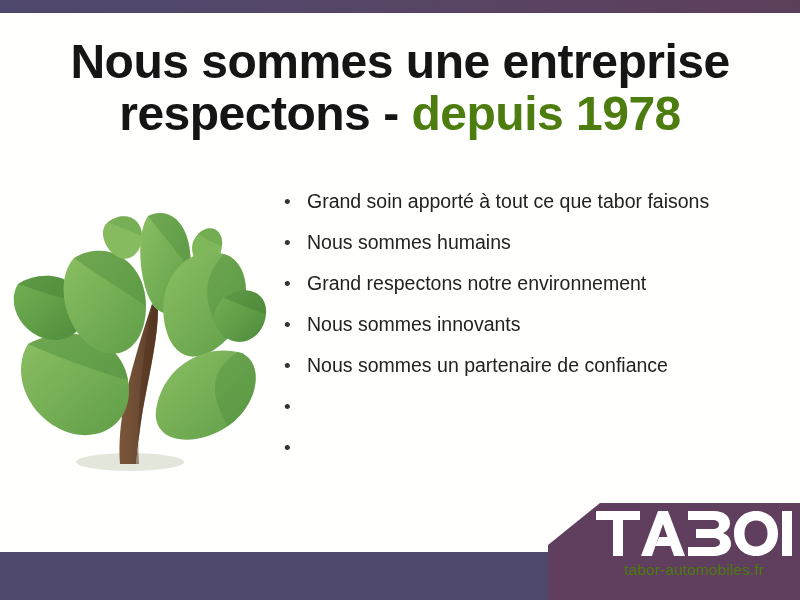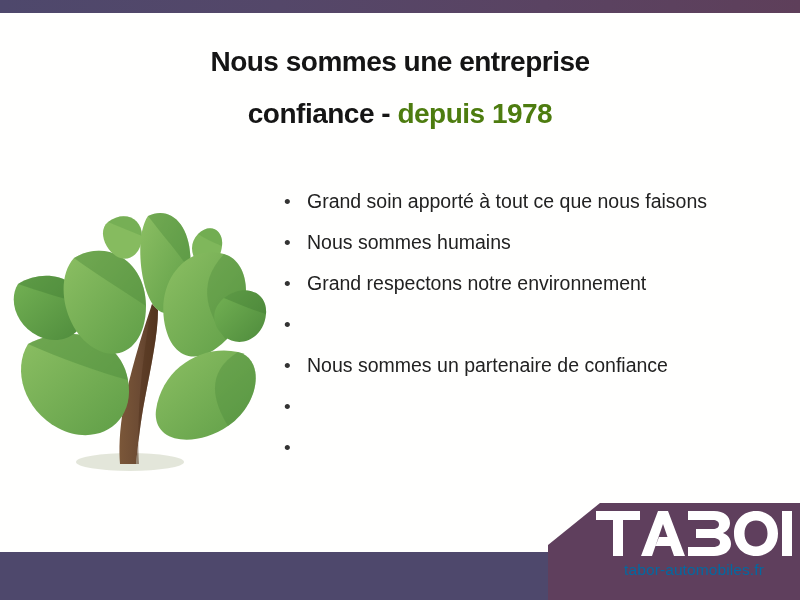"Nous sommes une entreprise" #headline { font-size: 28px -> 48px }
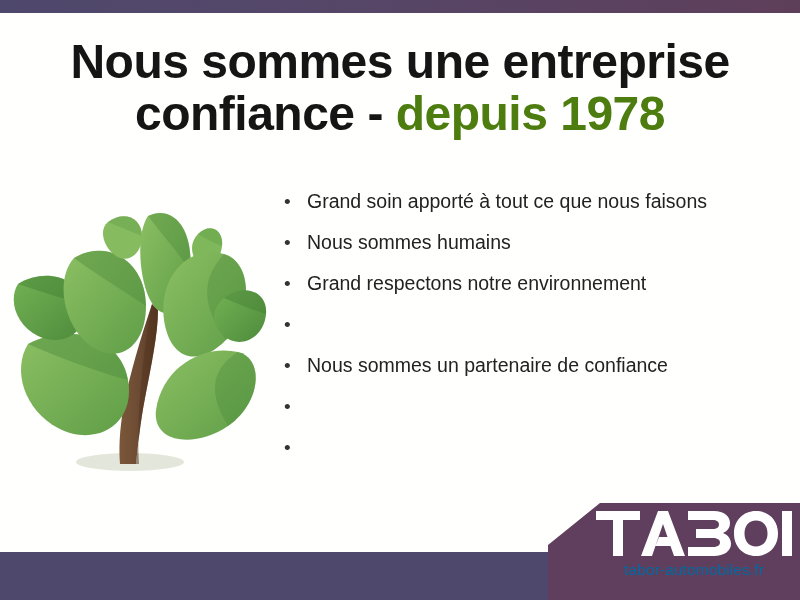"confiance -" span { text: confiance -> respectons }
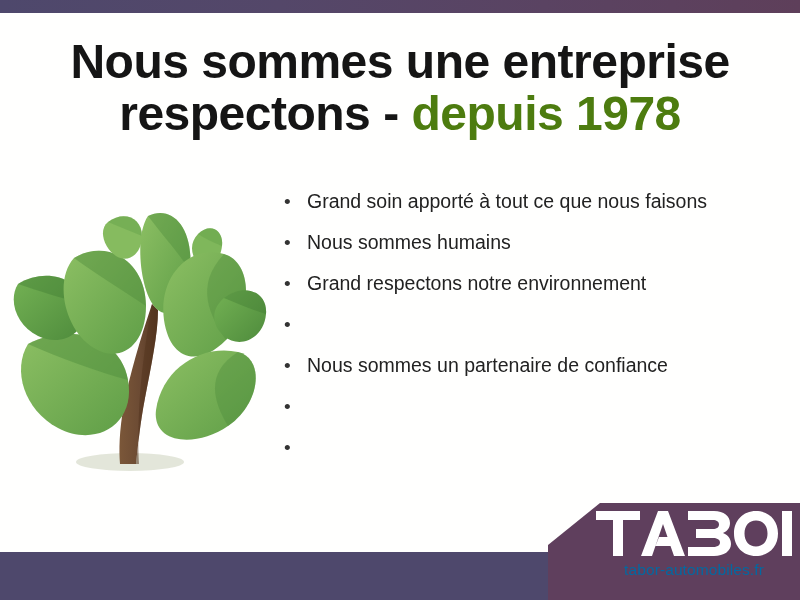"Grand soin apporté à tout" span.bullet-text { text: nous -> tabor }
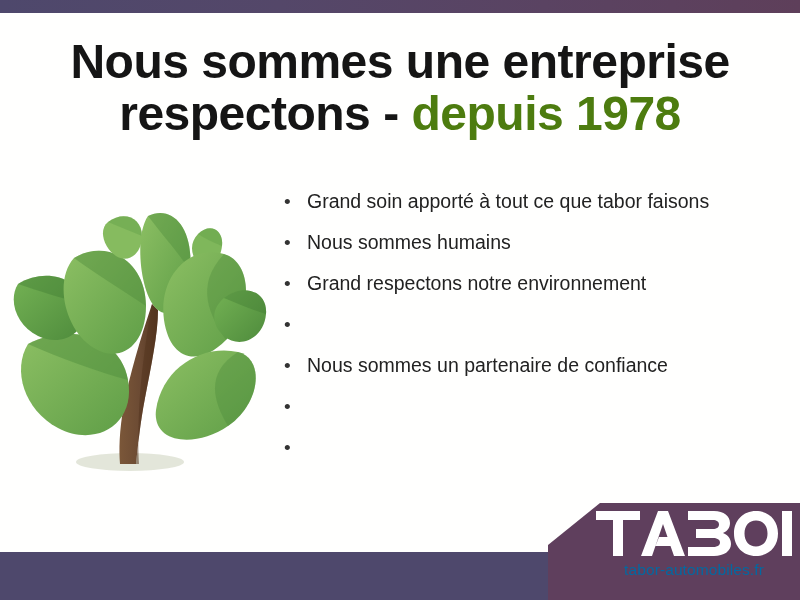"Nous sommes innovants" span.bullet-text { html: none -> <span>Nous sommes innovants</span> }
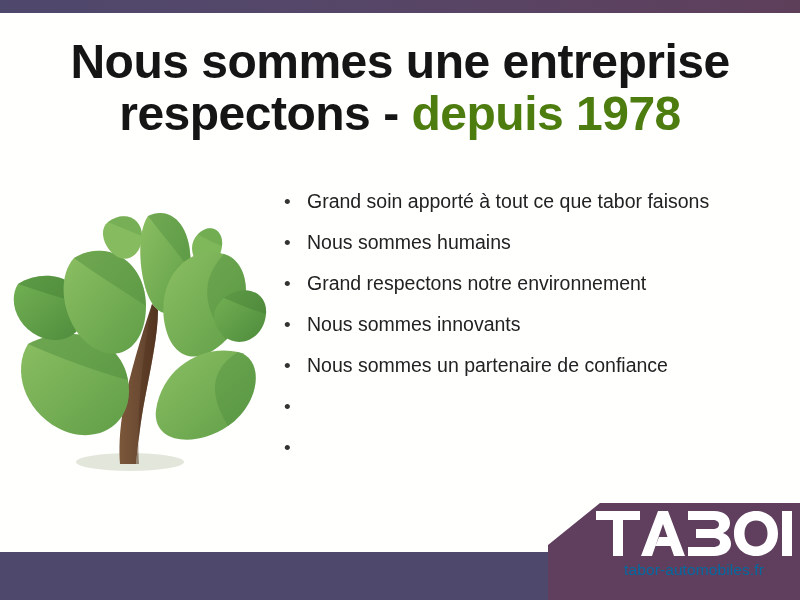"tabor-automobiles.fr" #logo-tagline { color: #0369a1 -> #4d7c0f }
